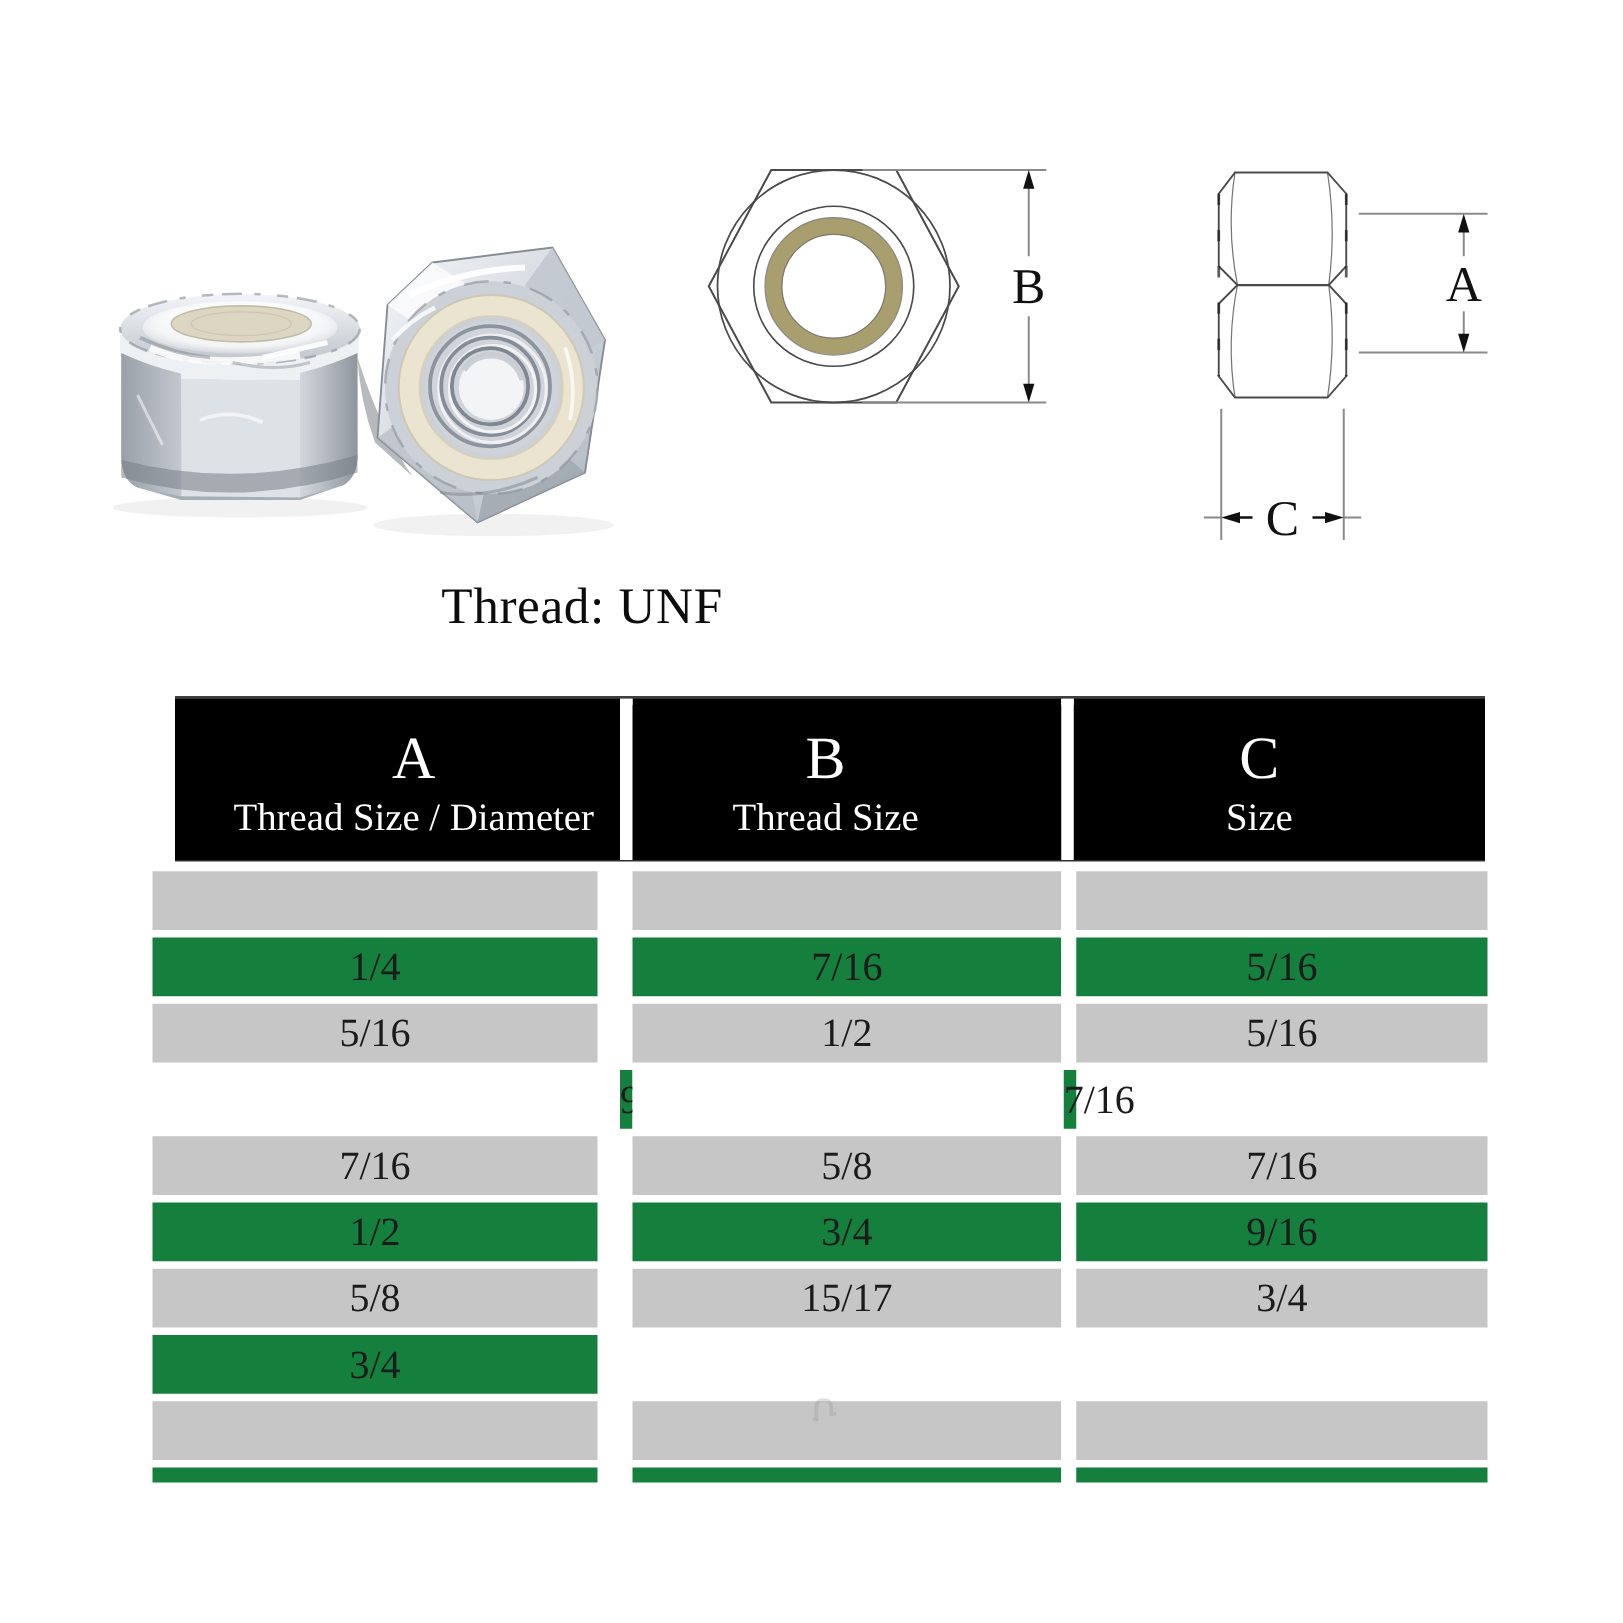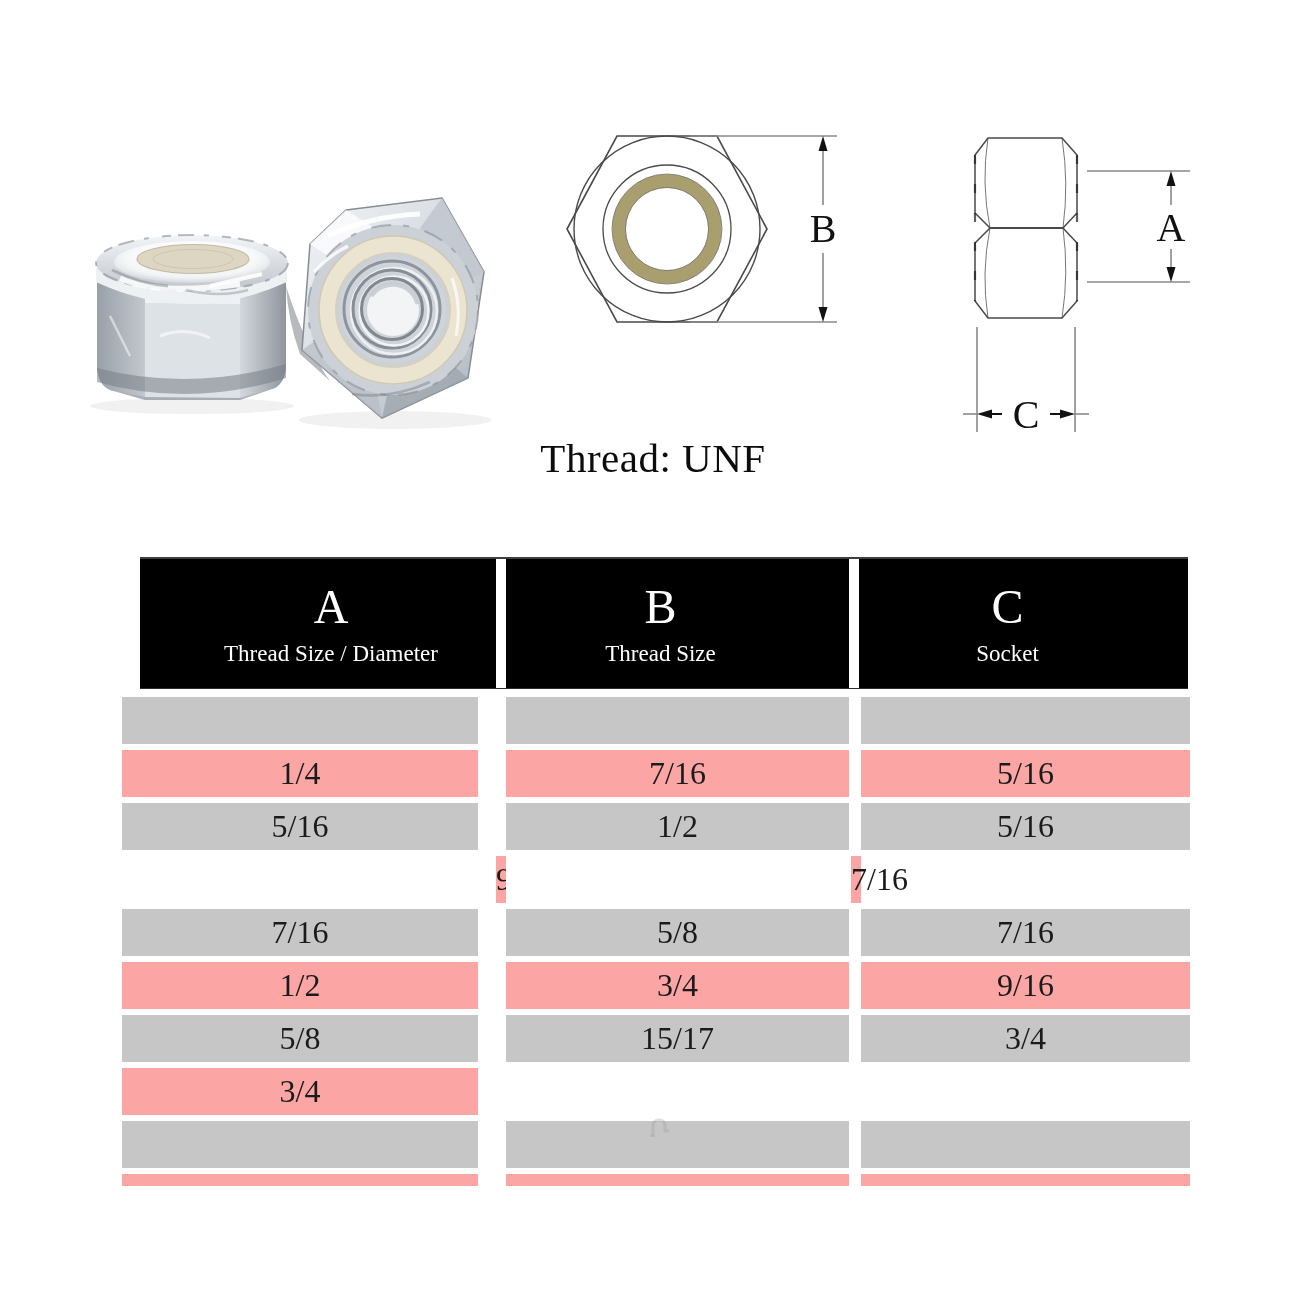"Thread: UNF" .thread-note { text-align: center -> none; top: 434px -> 460px }
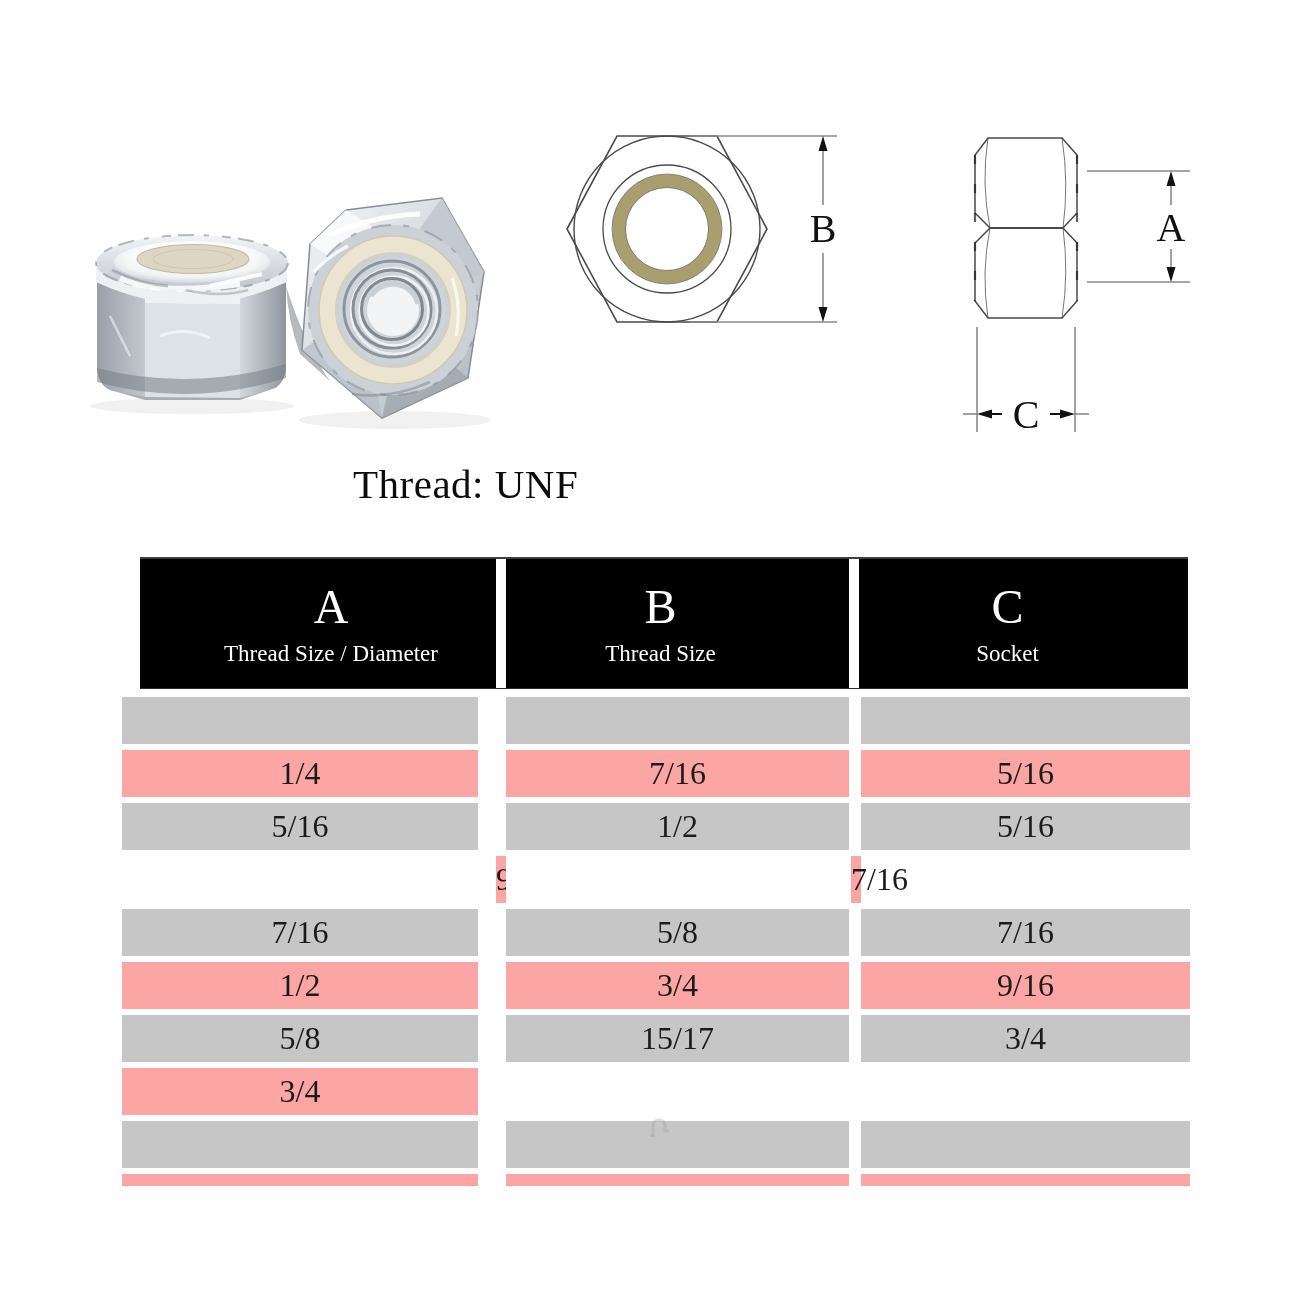"Thread Size / Diameter" .hlabel { font-size: 23px -> 31px }
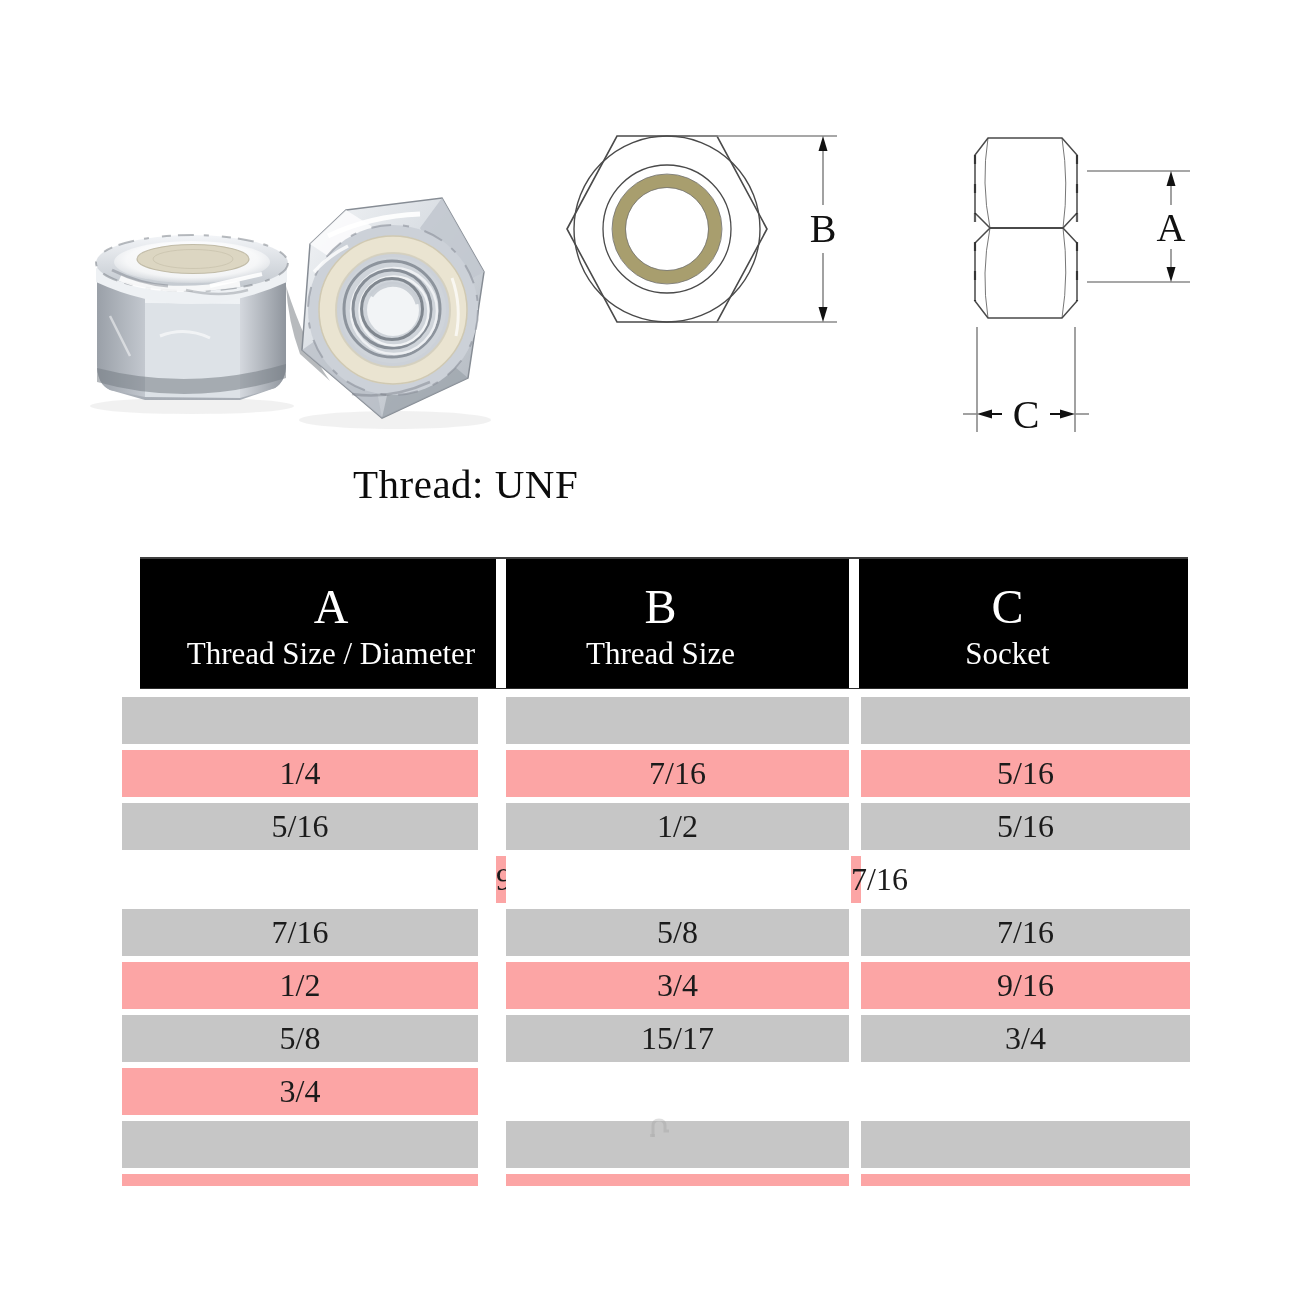"Socket" div.hlabel { text: Socket -> Size }
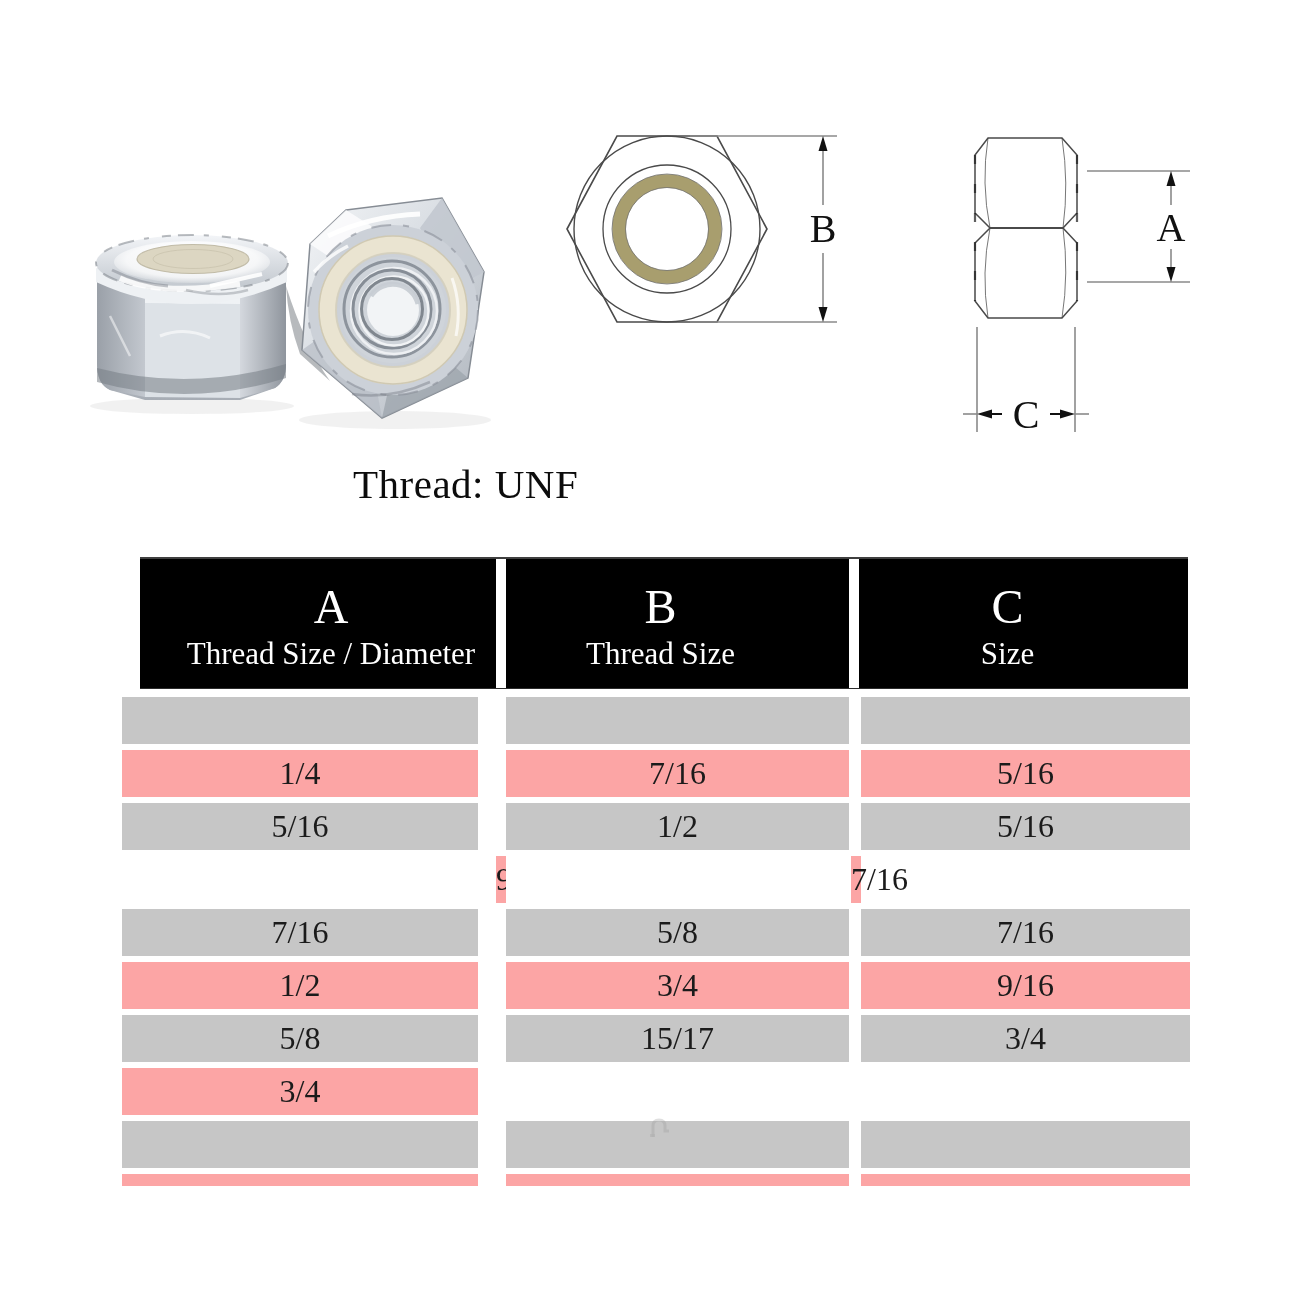"1/4" .trow.light .cell { background: #fca5a5 -> #15803d }
